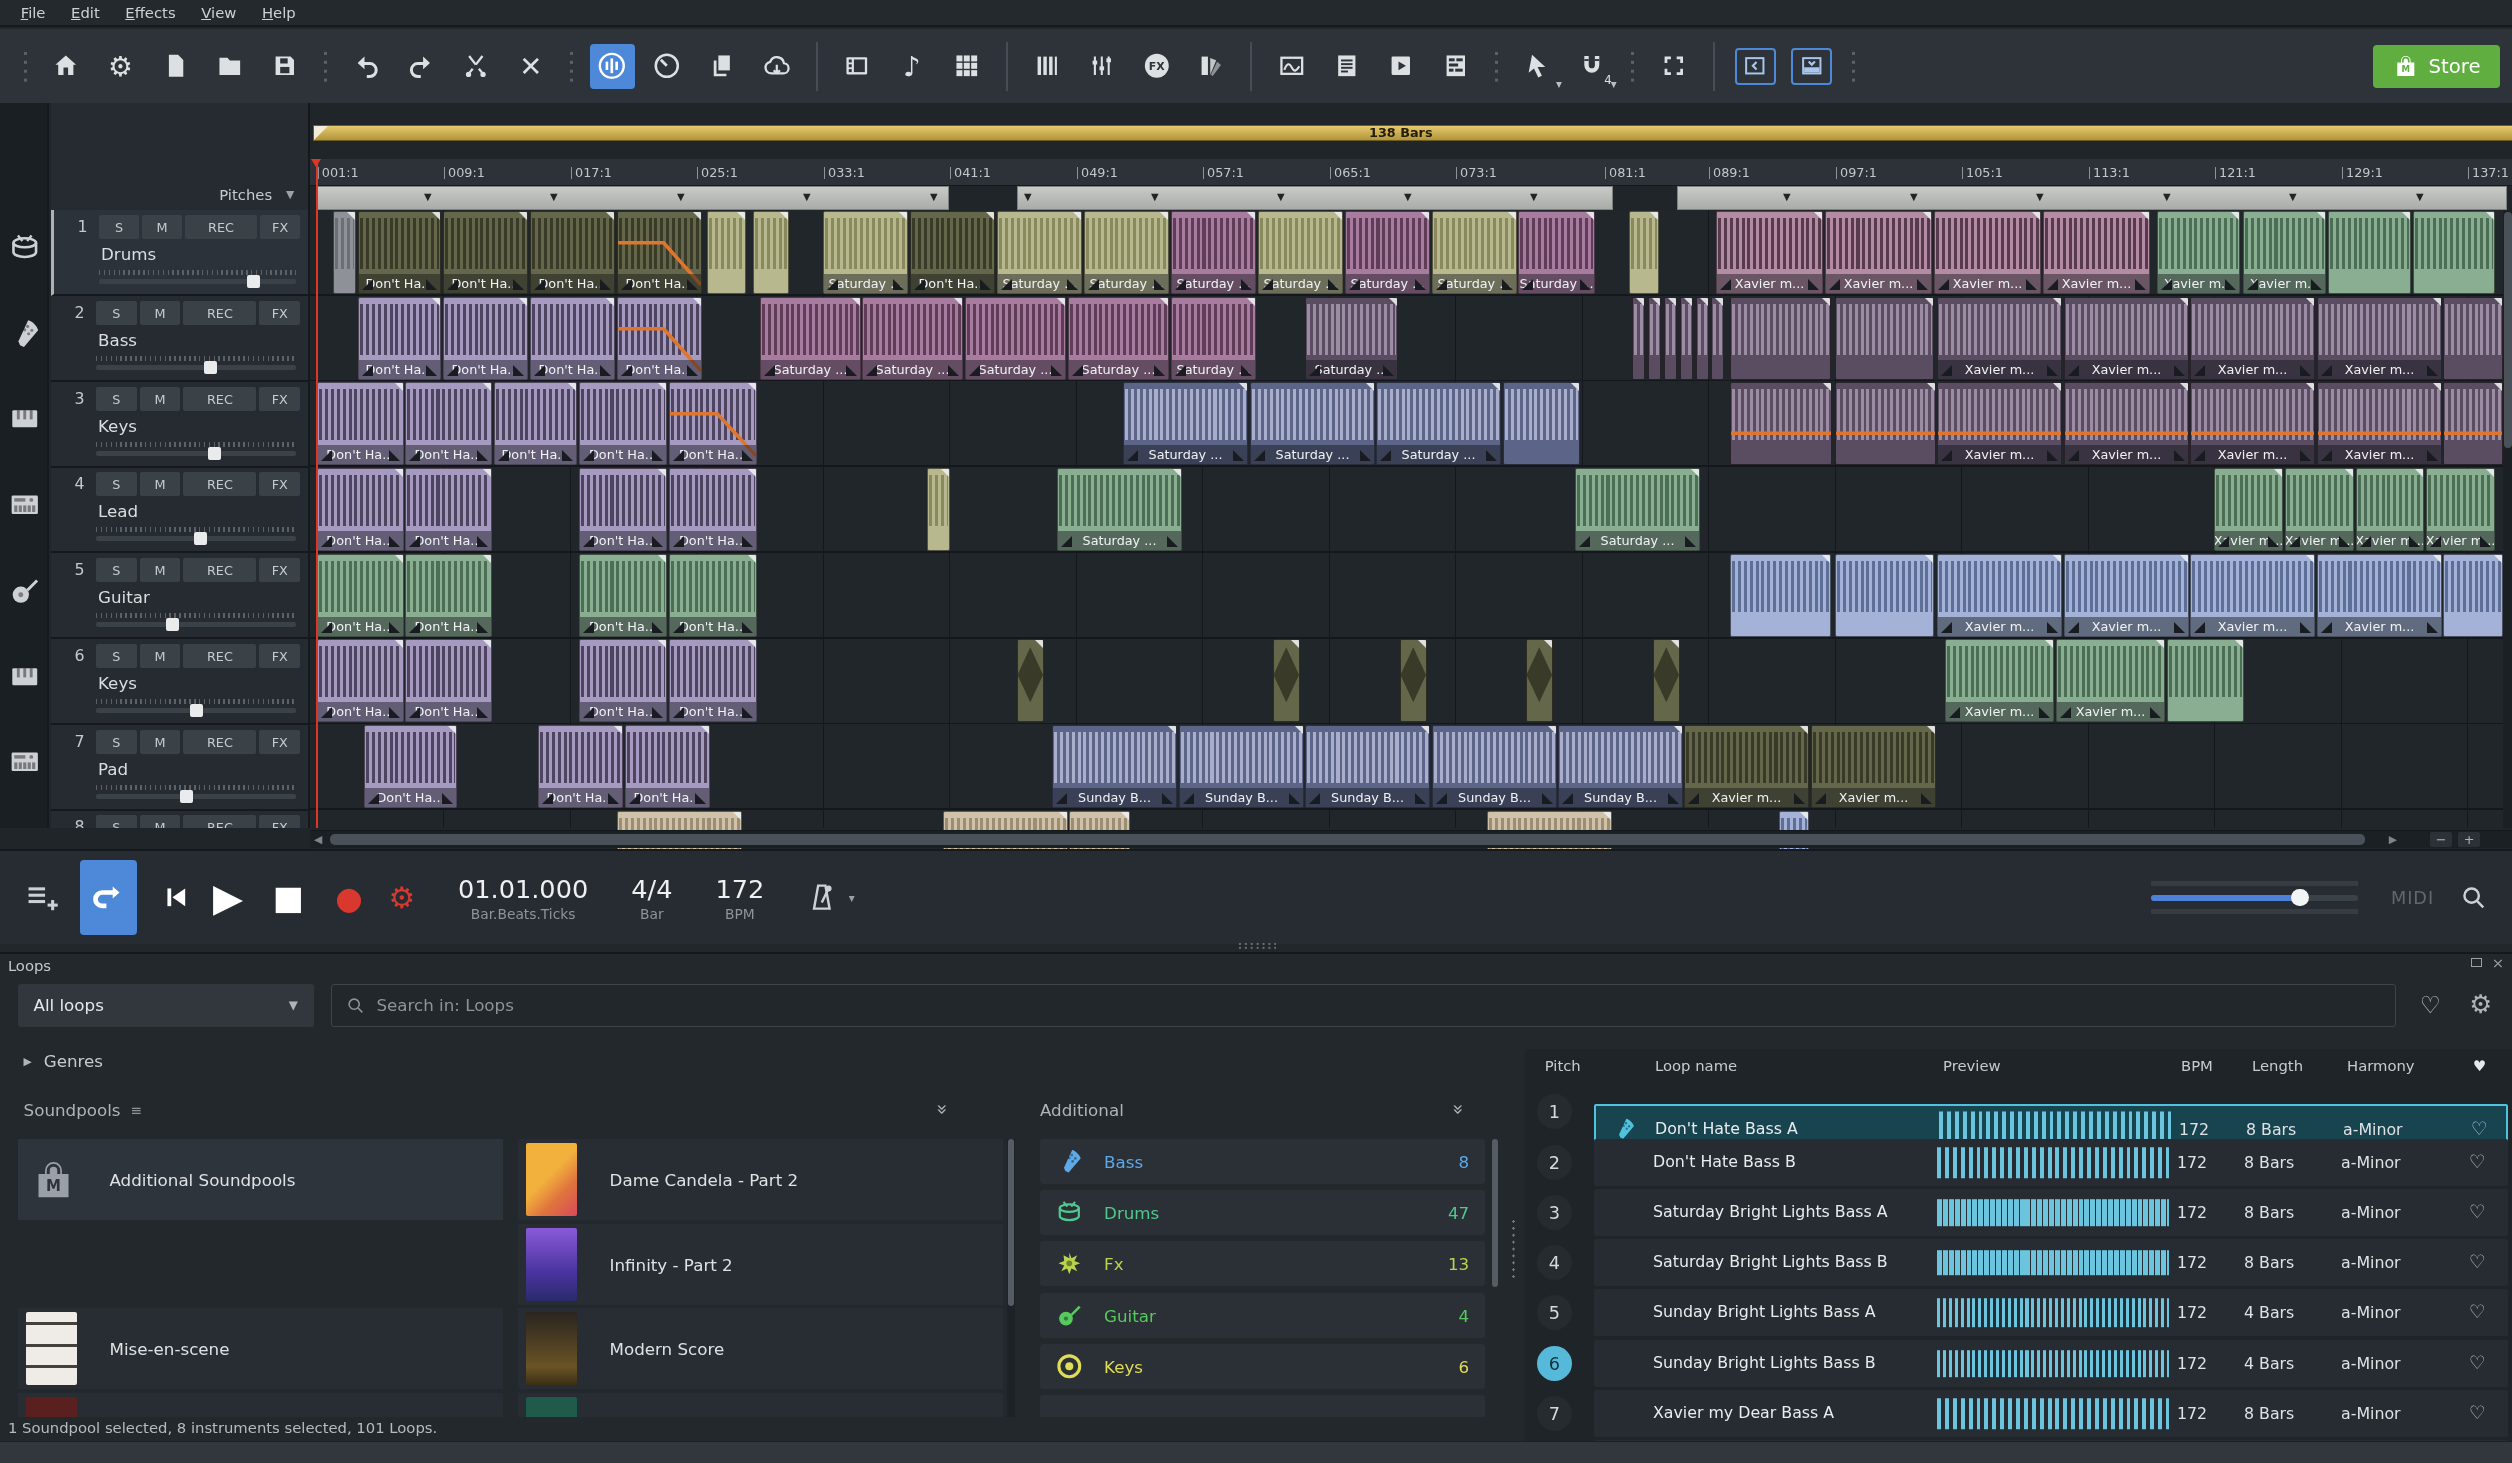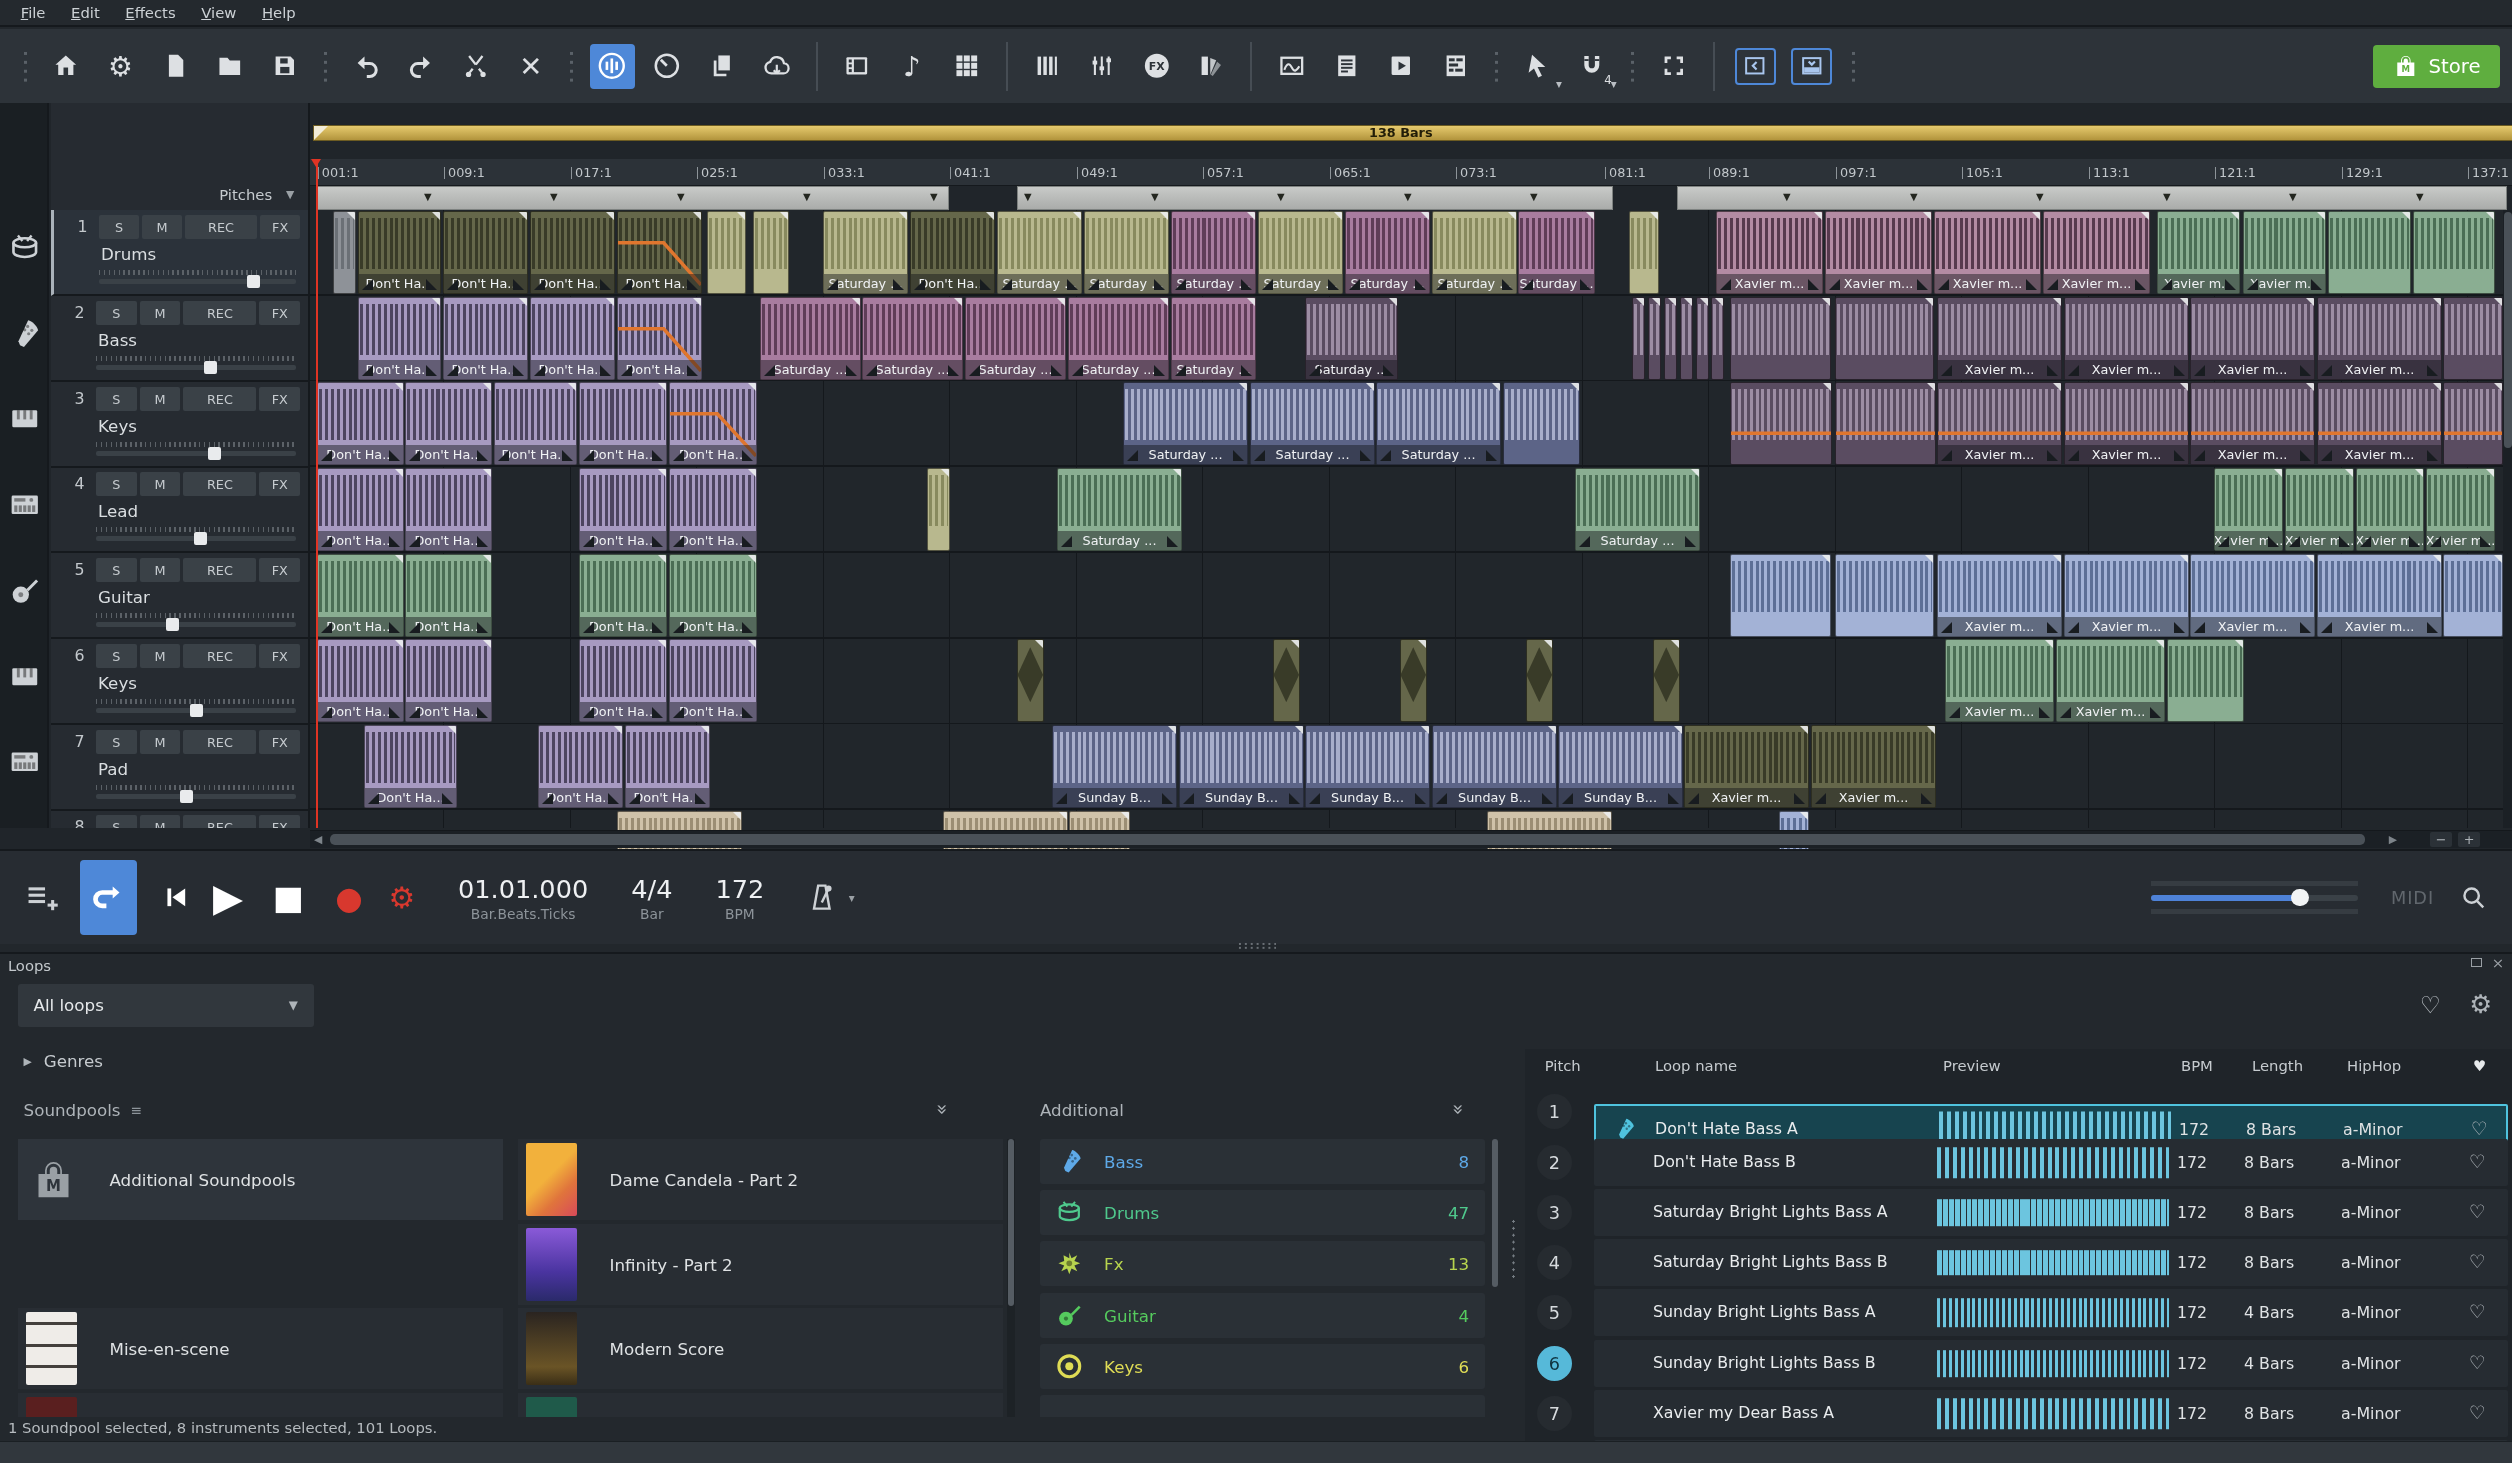"Search in: Loops" div { html: none -> <div> <svg> <circle></circle> <path></path> </svg> <input> </div> }
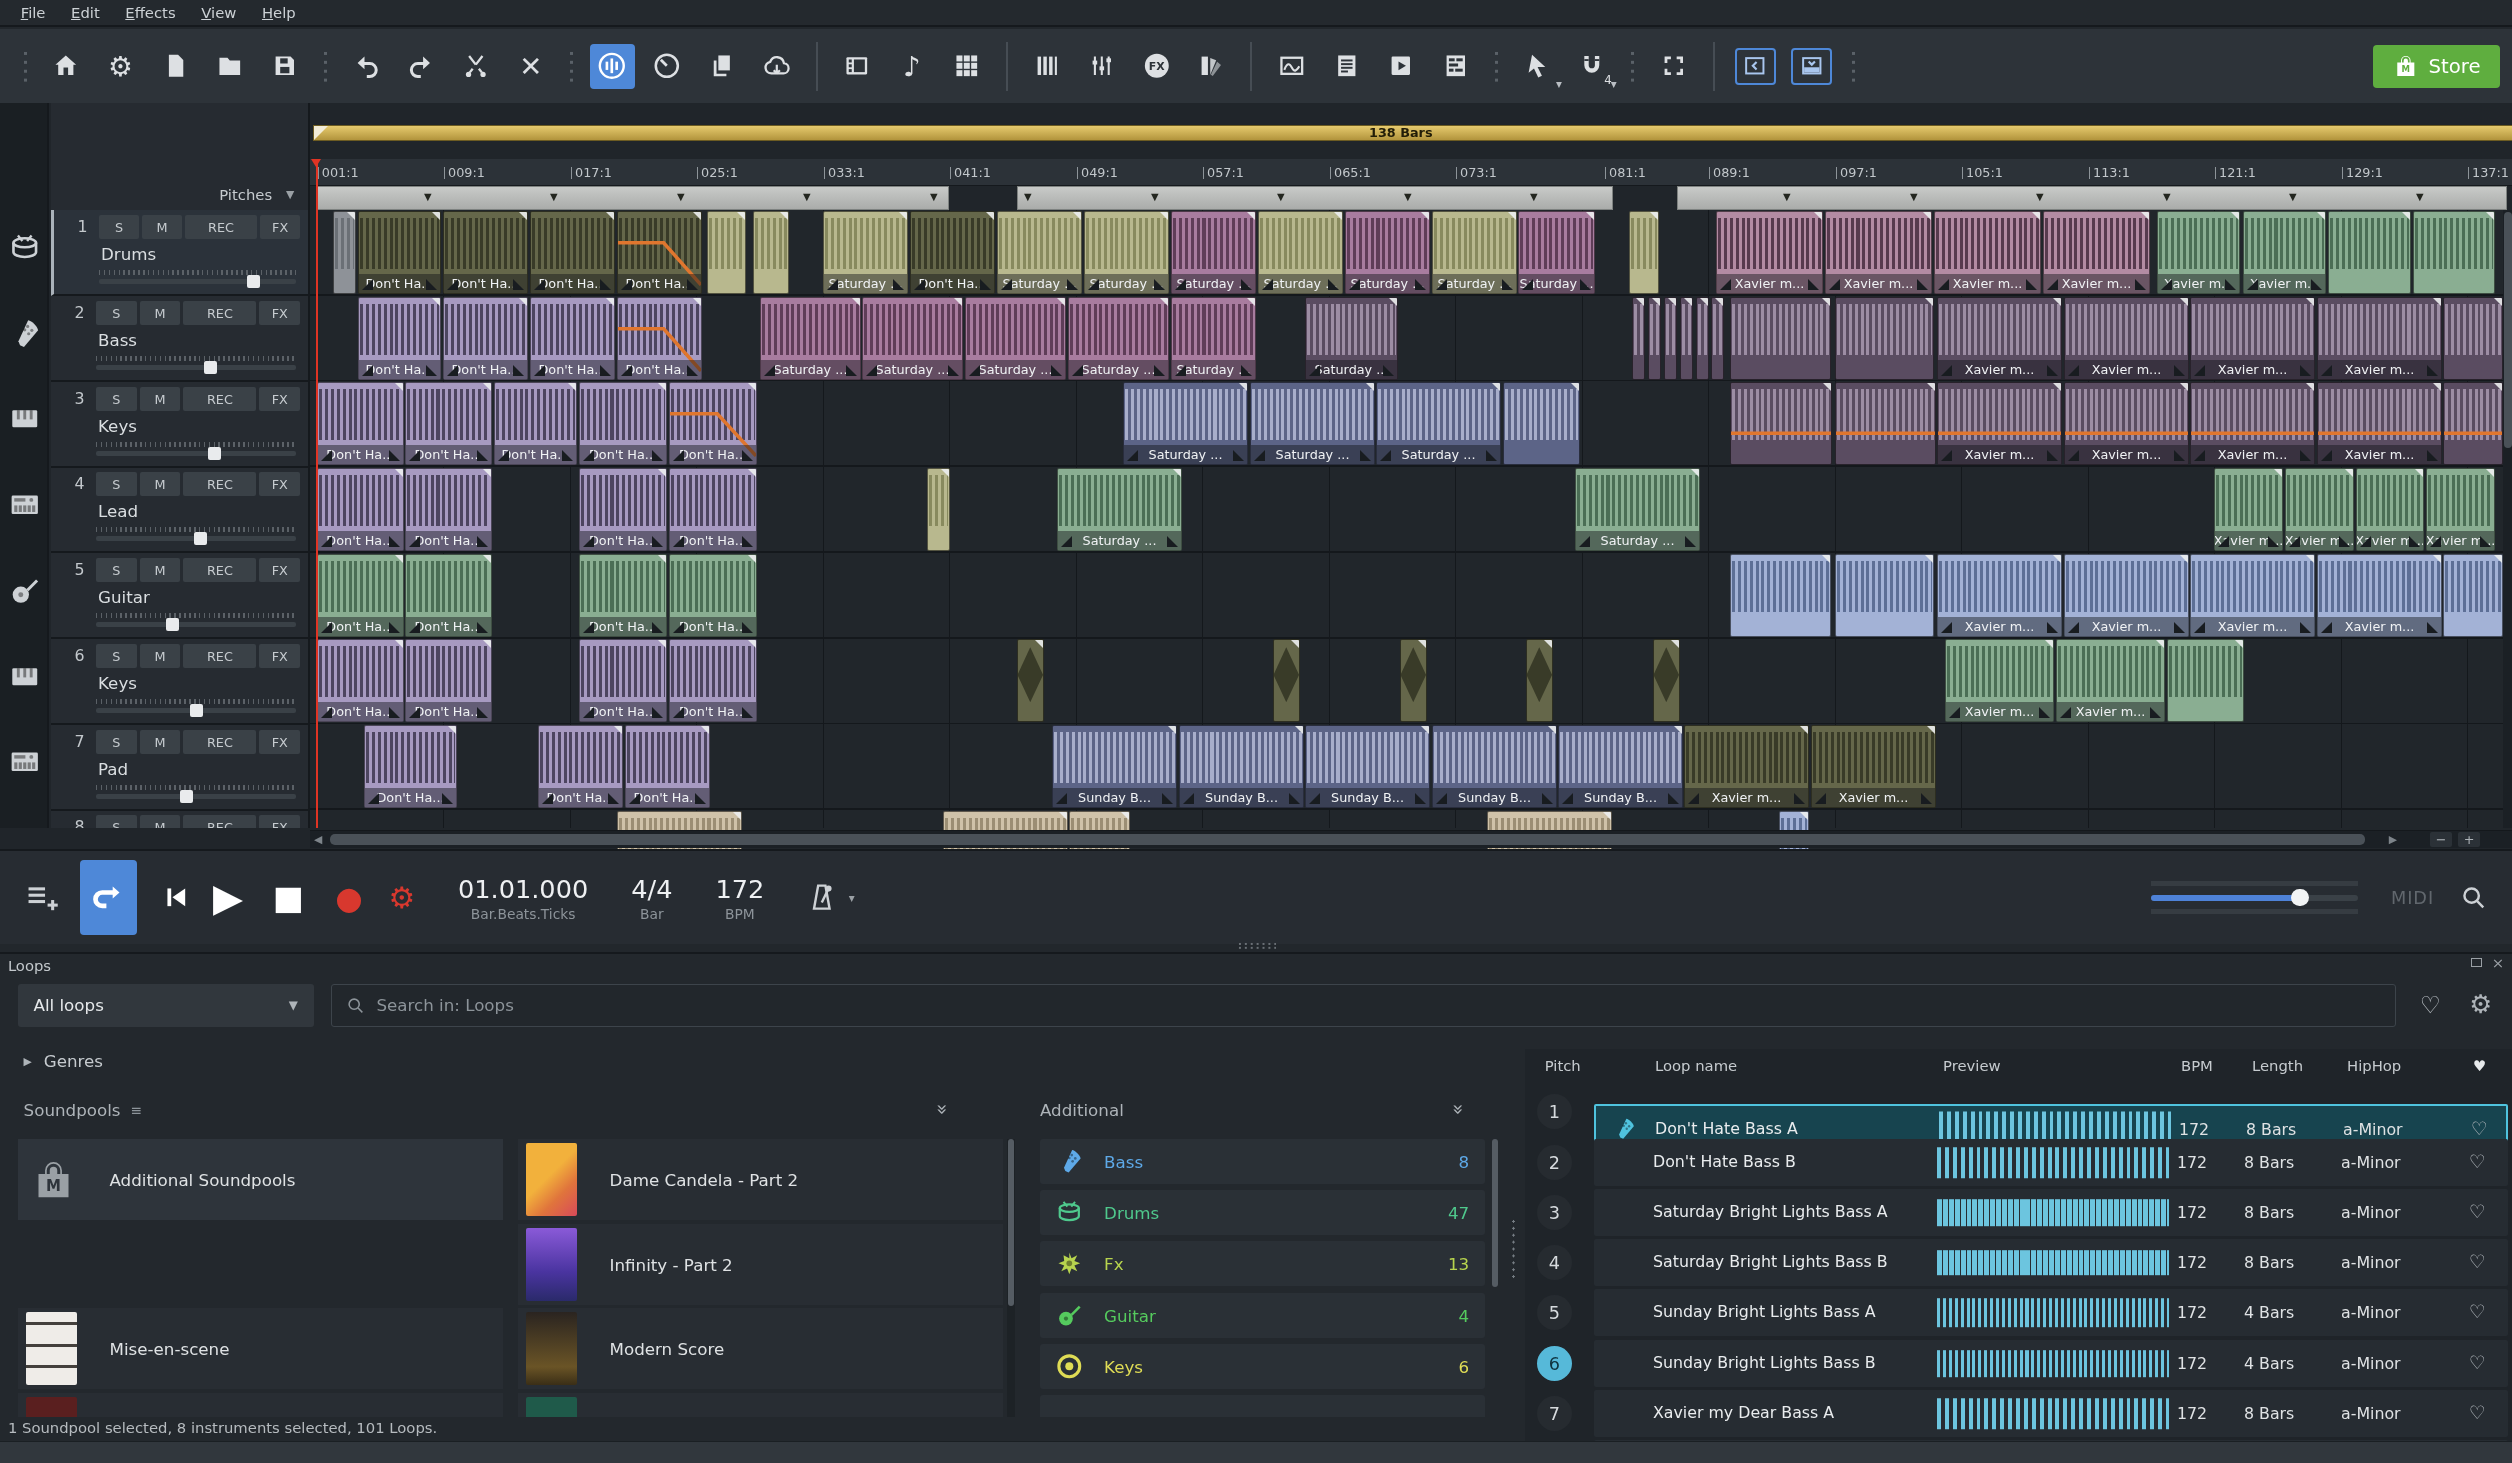"HipHop" span.thc { text: HipHop -> Harmony }
